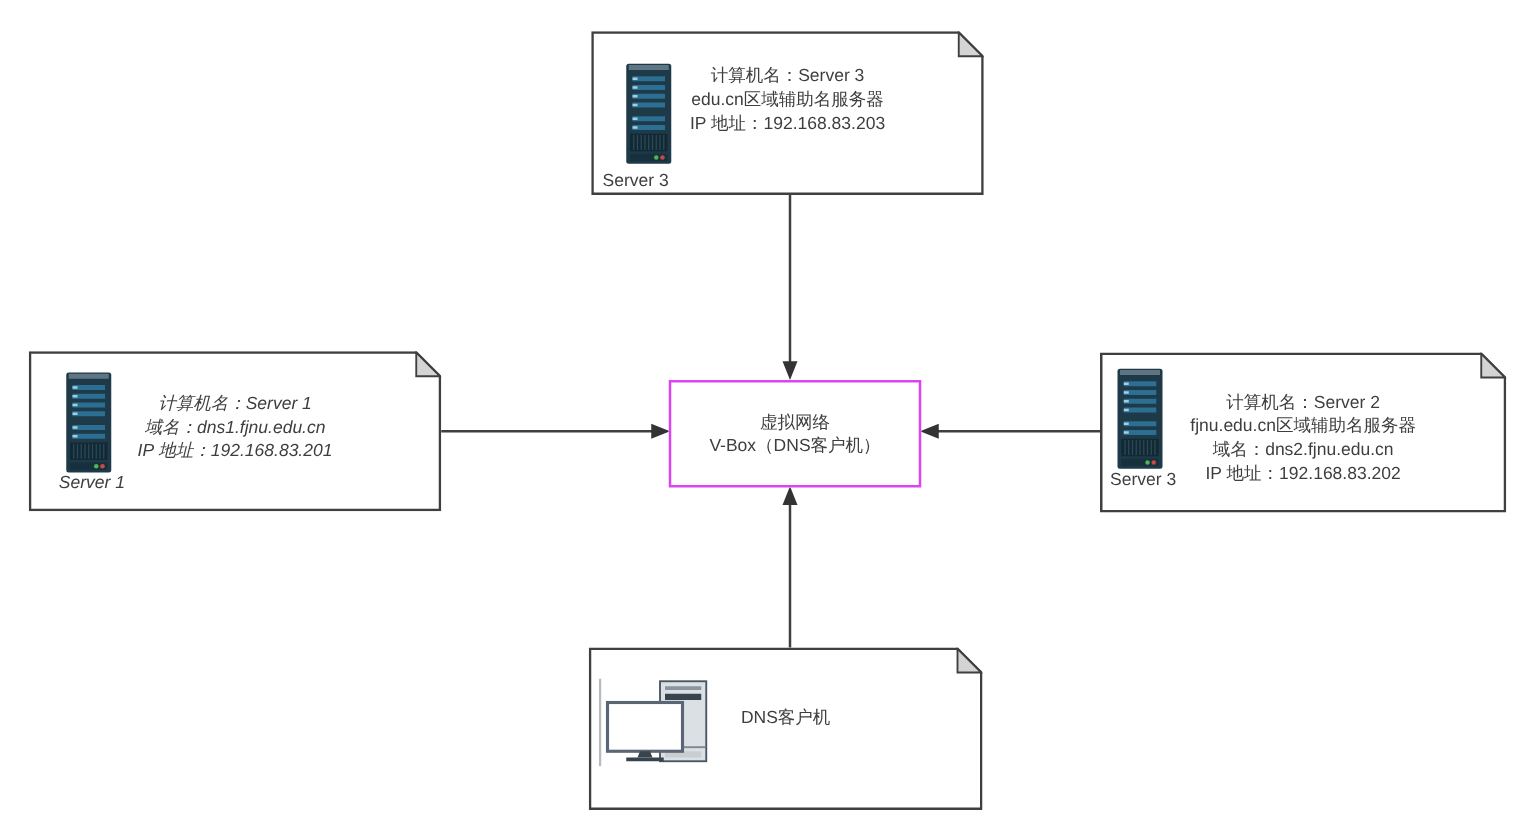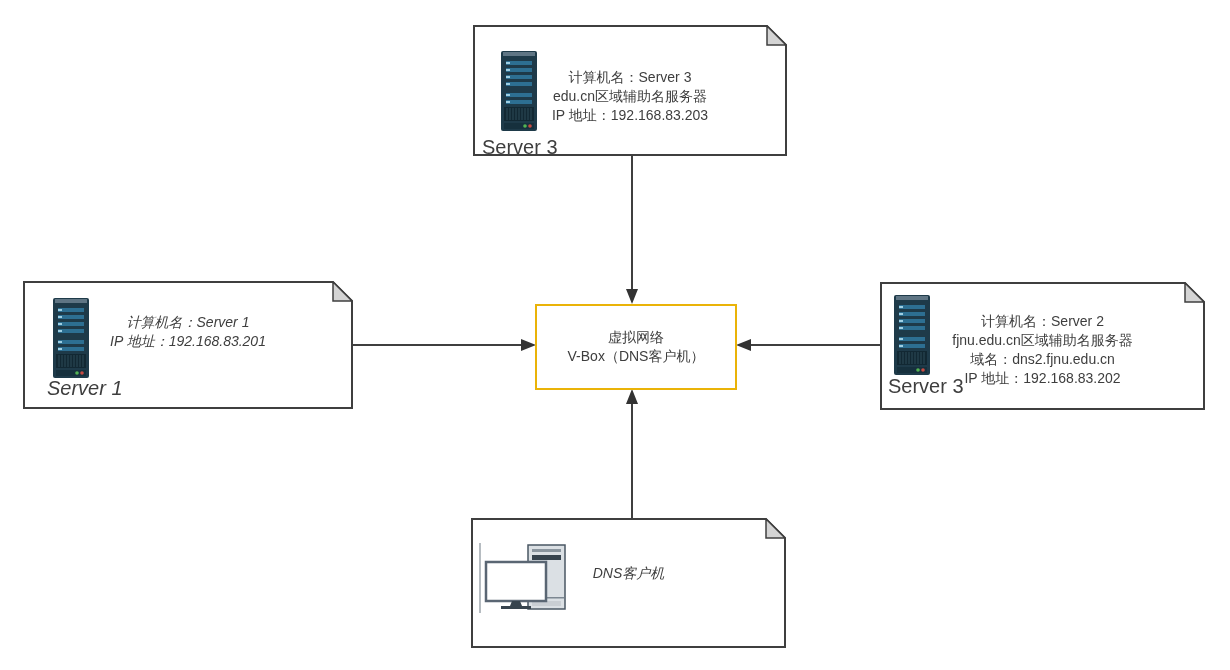"计算机名：Server 3" .node-top .node-text { top: 43px -> 26px }
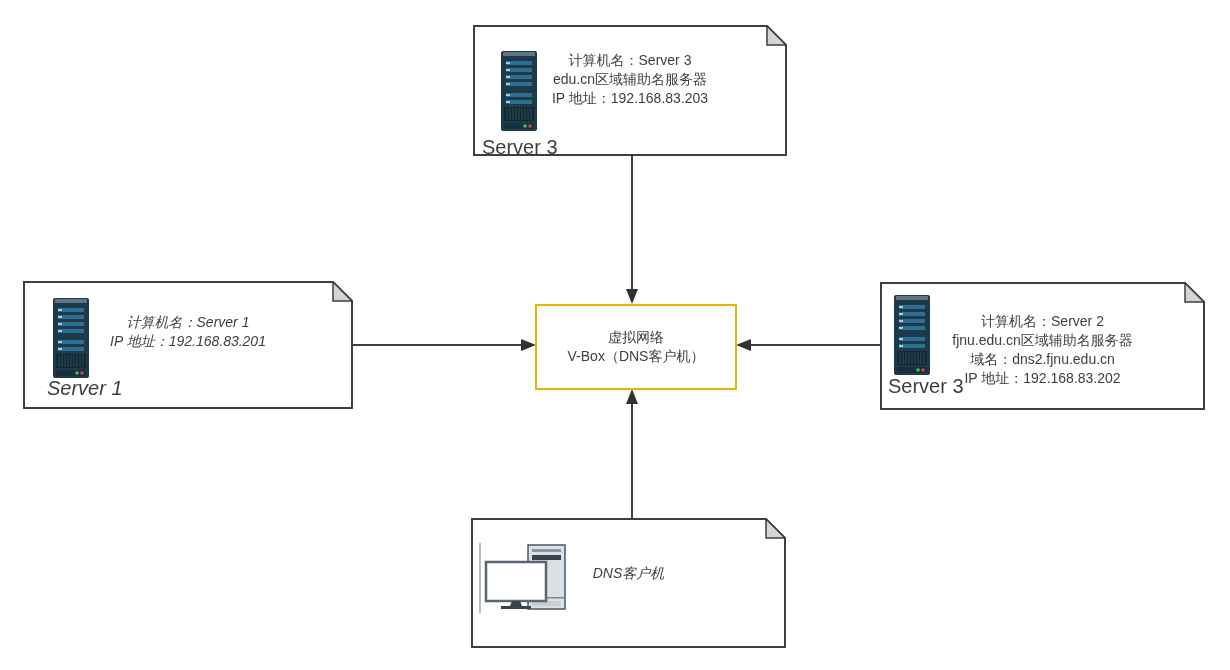"Server 3" .node-caption { font-size: 20px -> 14px }
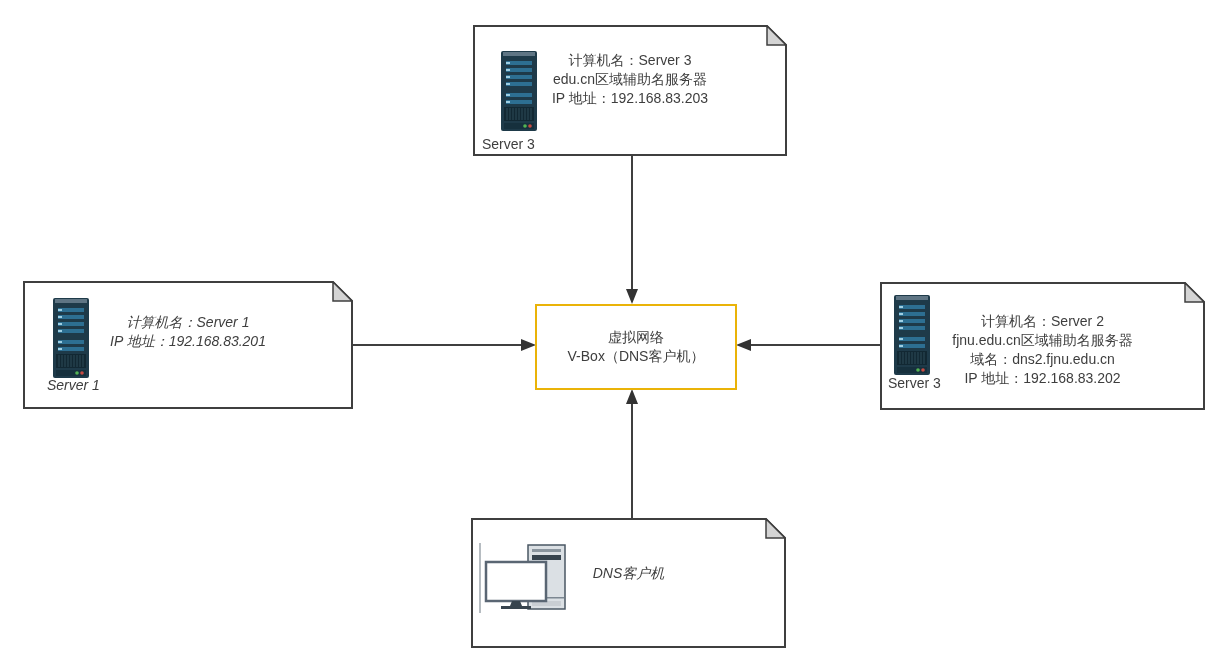"域名：dns1.fjnu.edu.cn" div { html: none -> <div>域名：dns1.fjnu.edu.cn</div> }
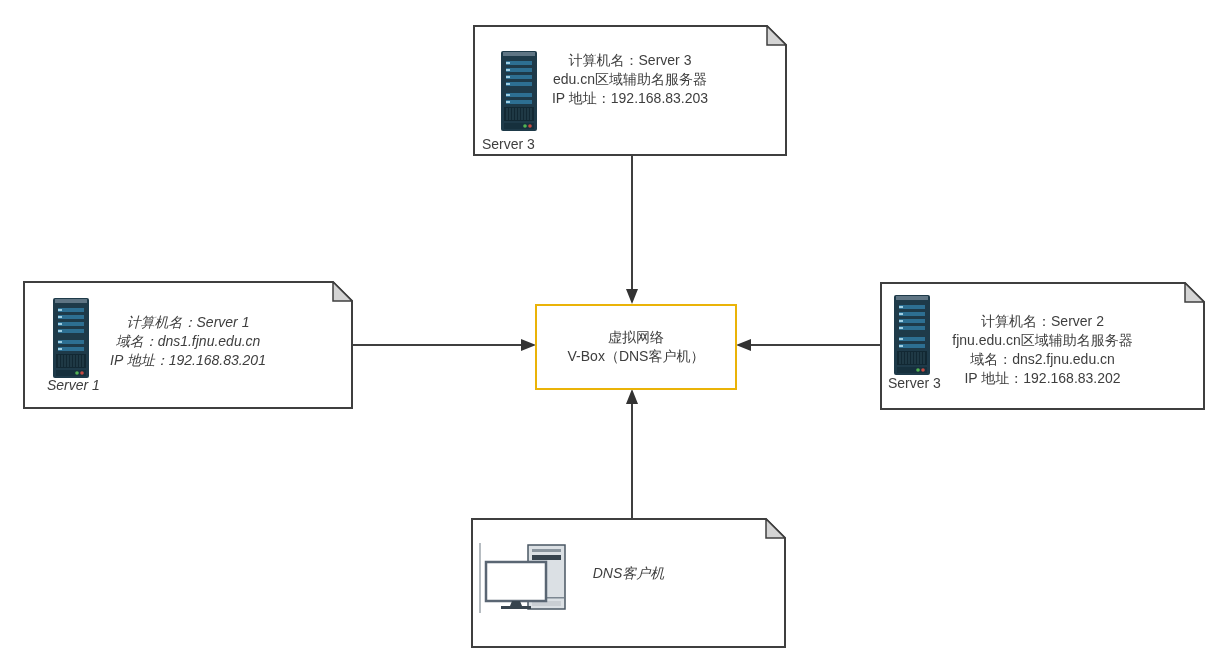"虚拟网络" .center-box { border: 2px solid #eab308 -> 2px solid #d946ef }
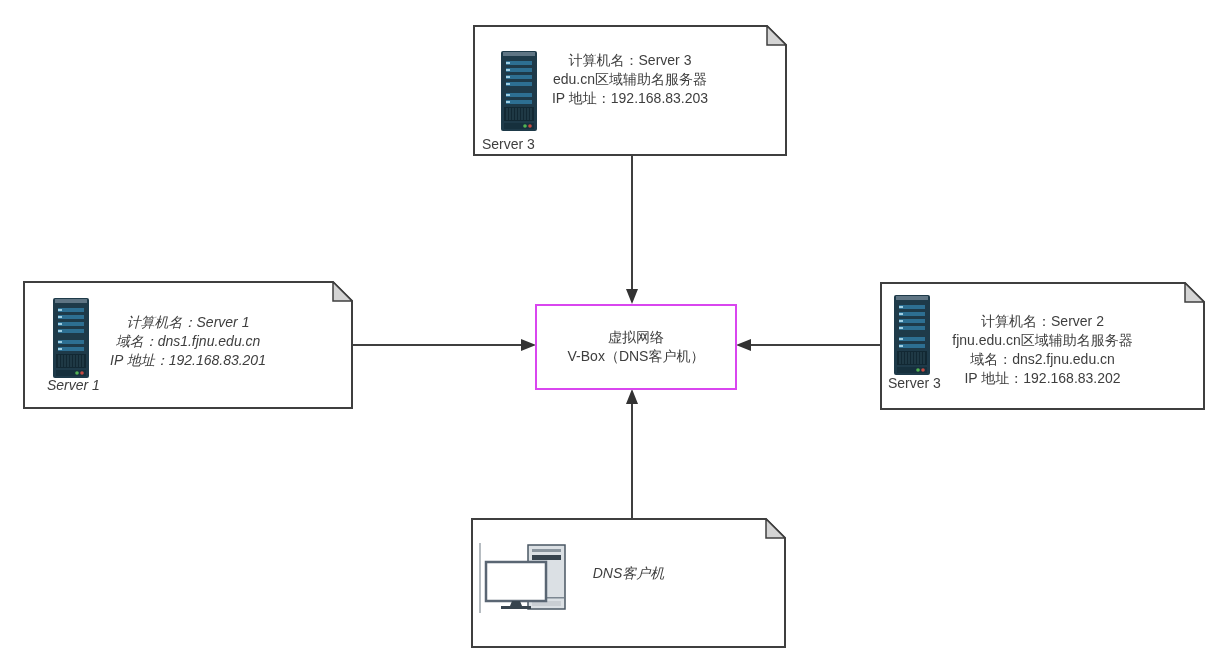"DNS客户机" .node-bottom { font-style: italic -> none }
